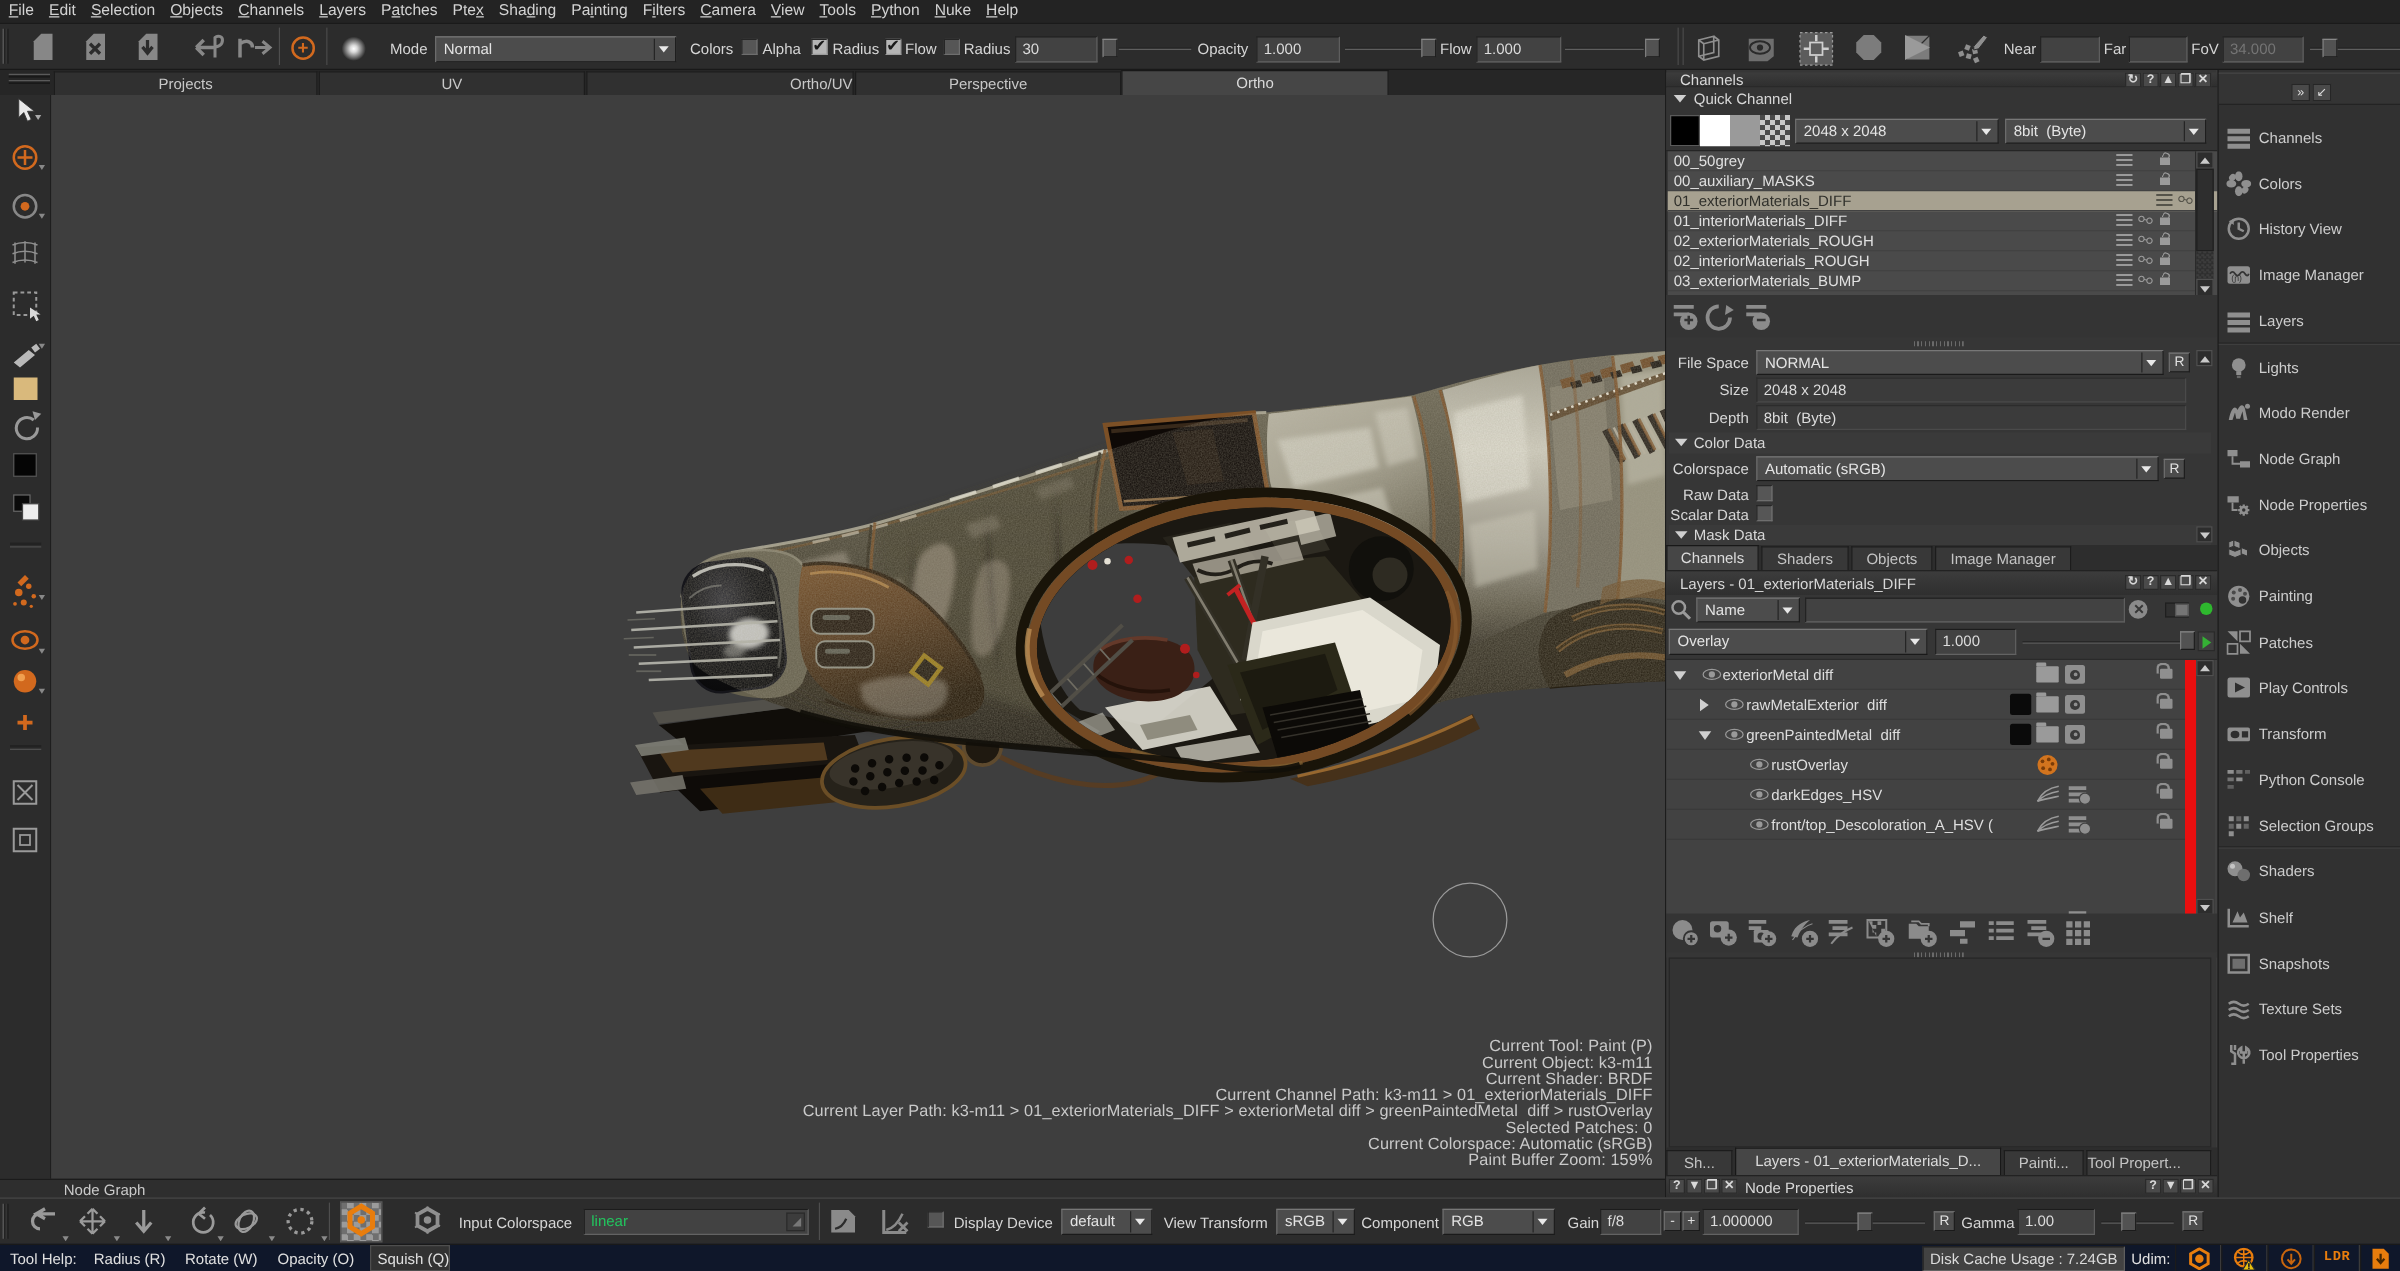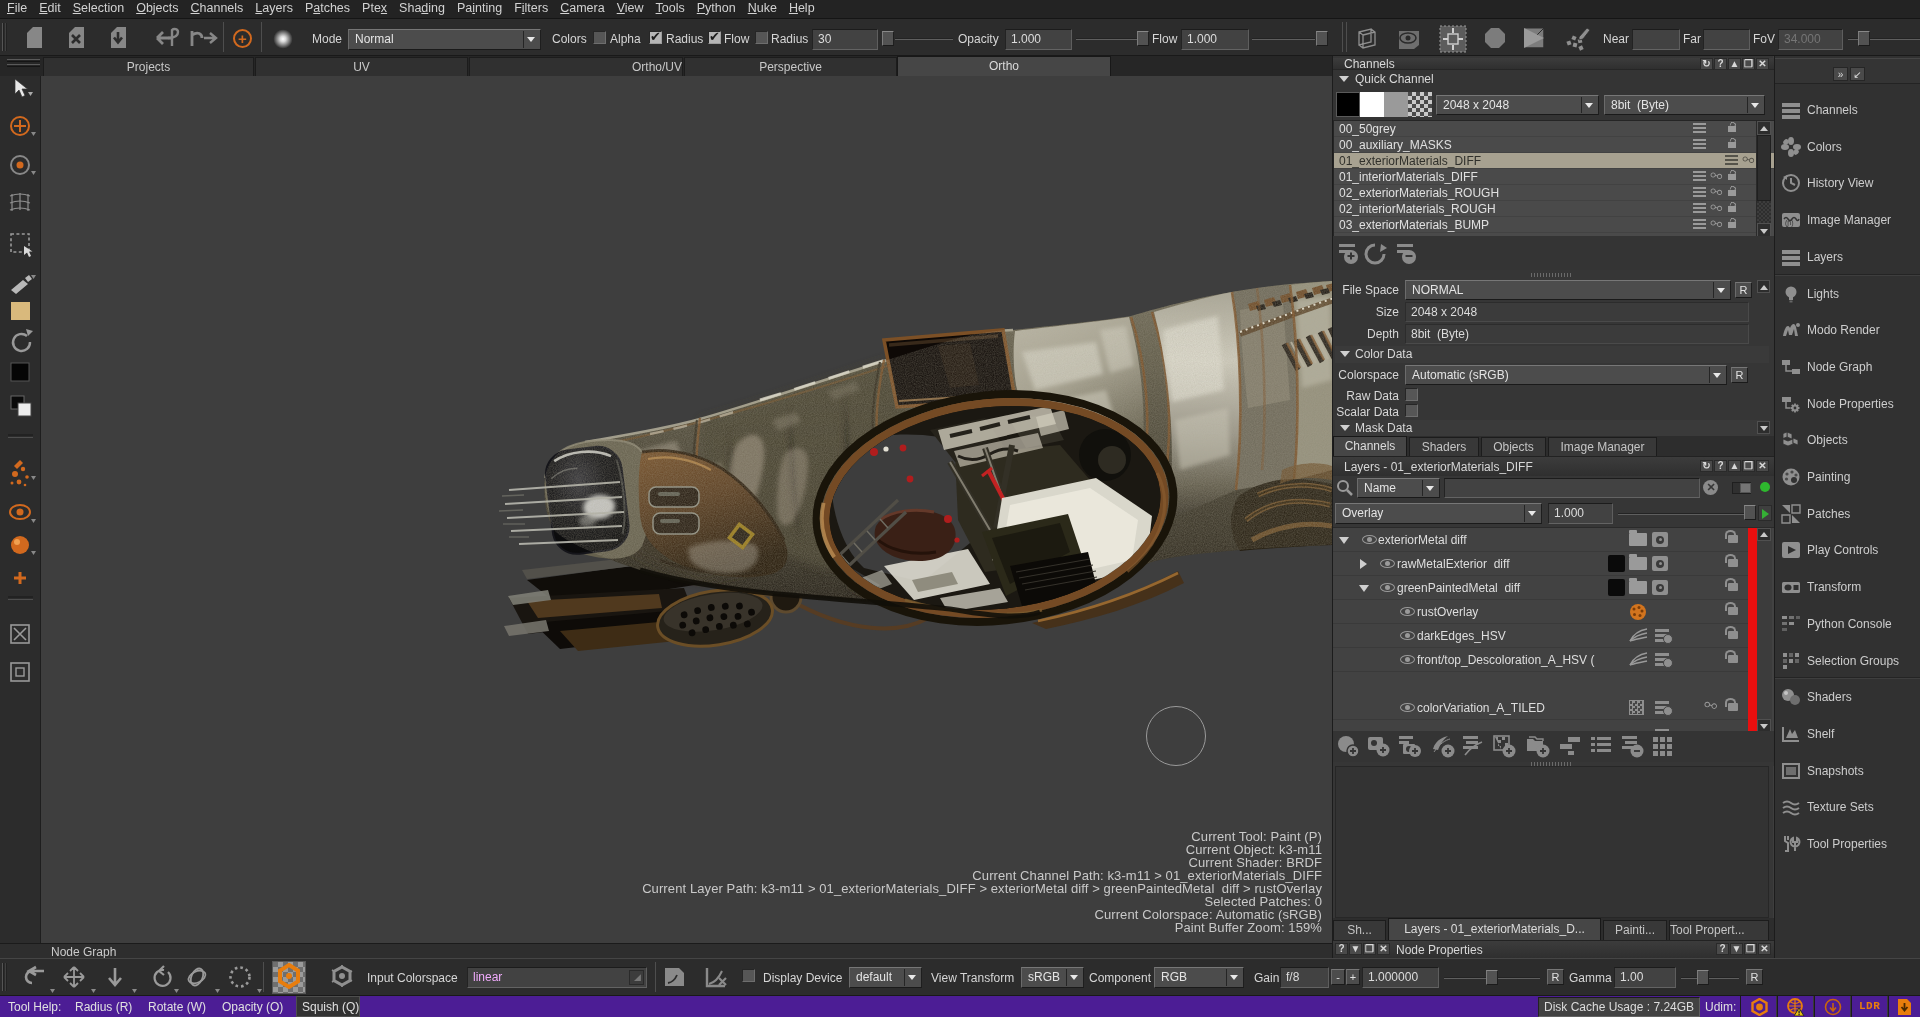"colorVariation_A_TILED" div.lrow { html: <div> <span></span> <span>colorVariation_A_TILED</span> <div></div> <span></span> <span></span> <span></span> </div> -> none }
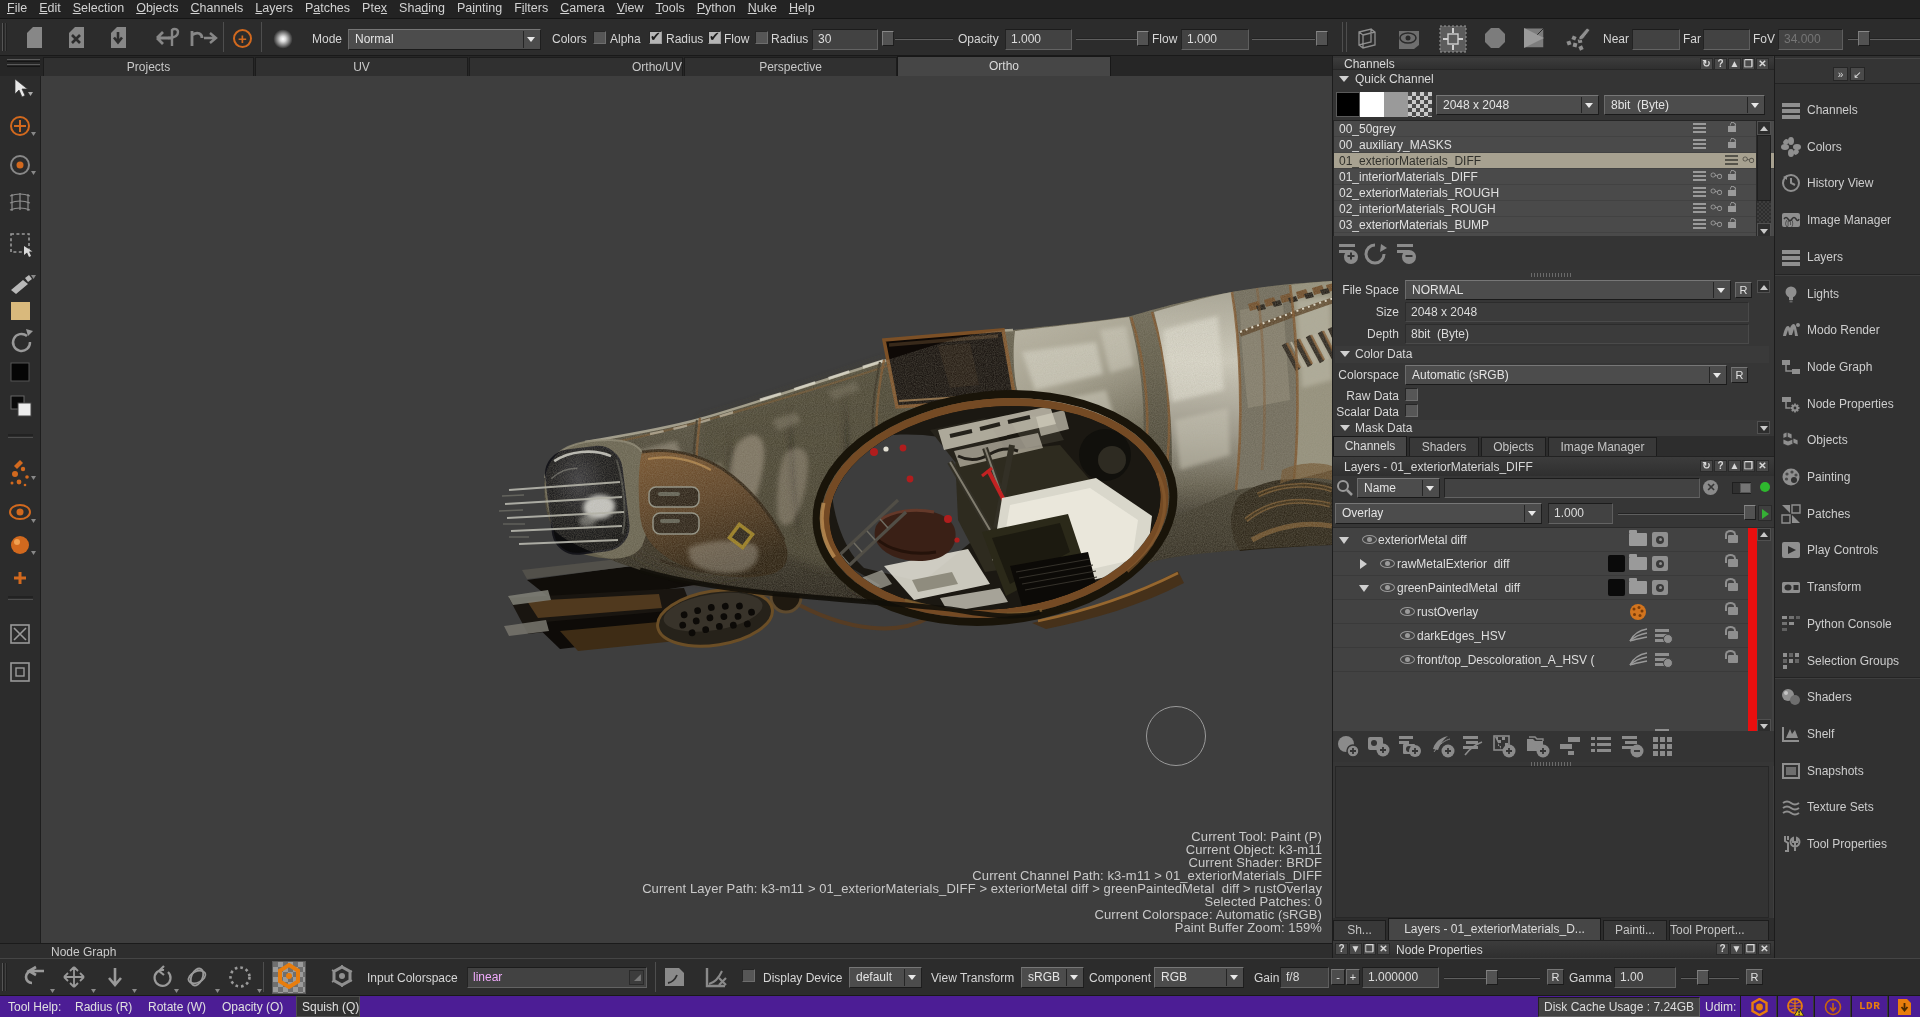"linear" span.t { color: #f0abfc -> #22c55e }
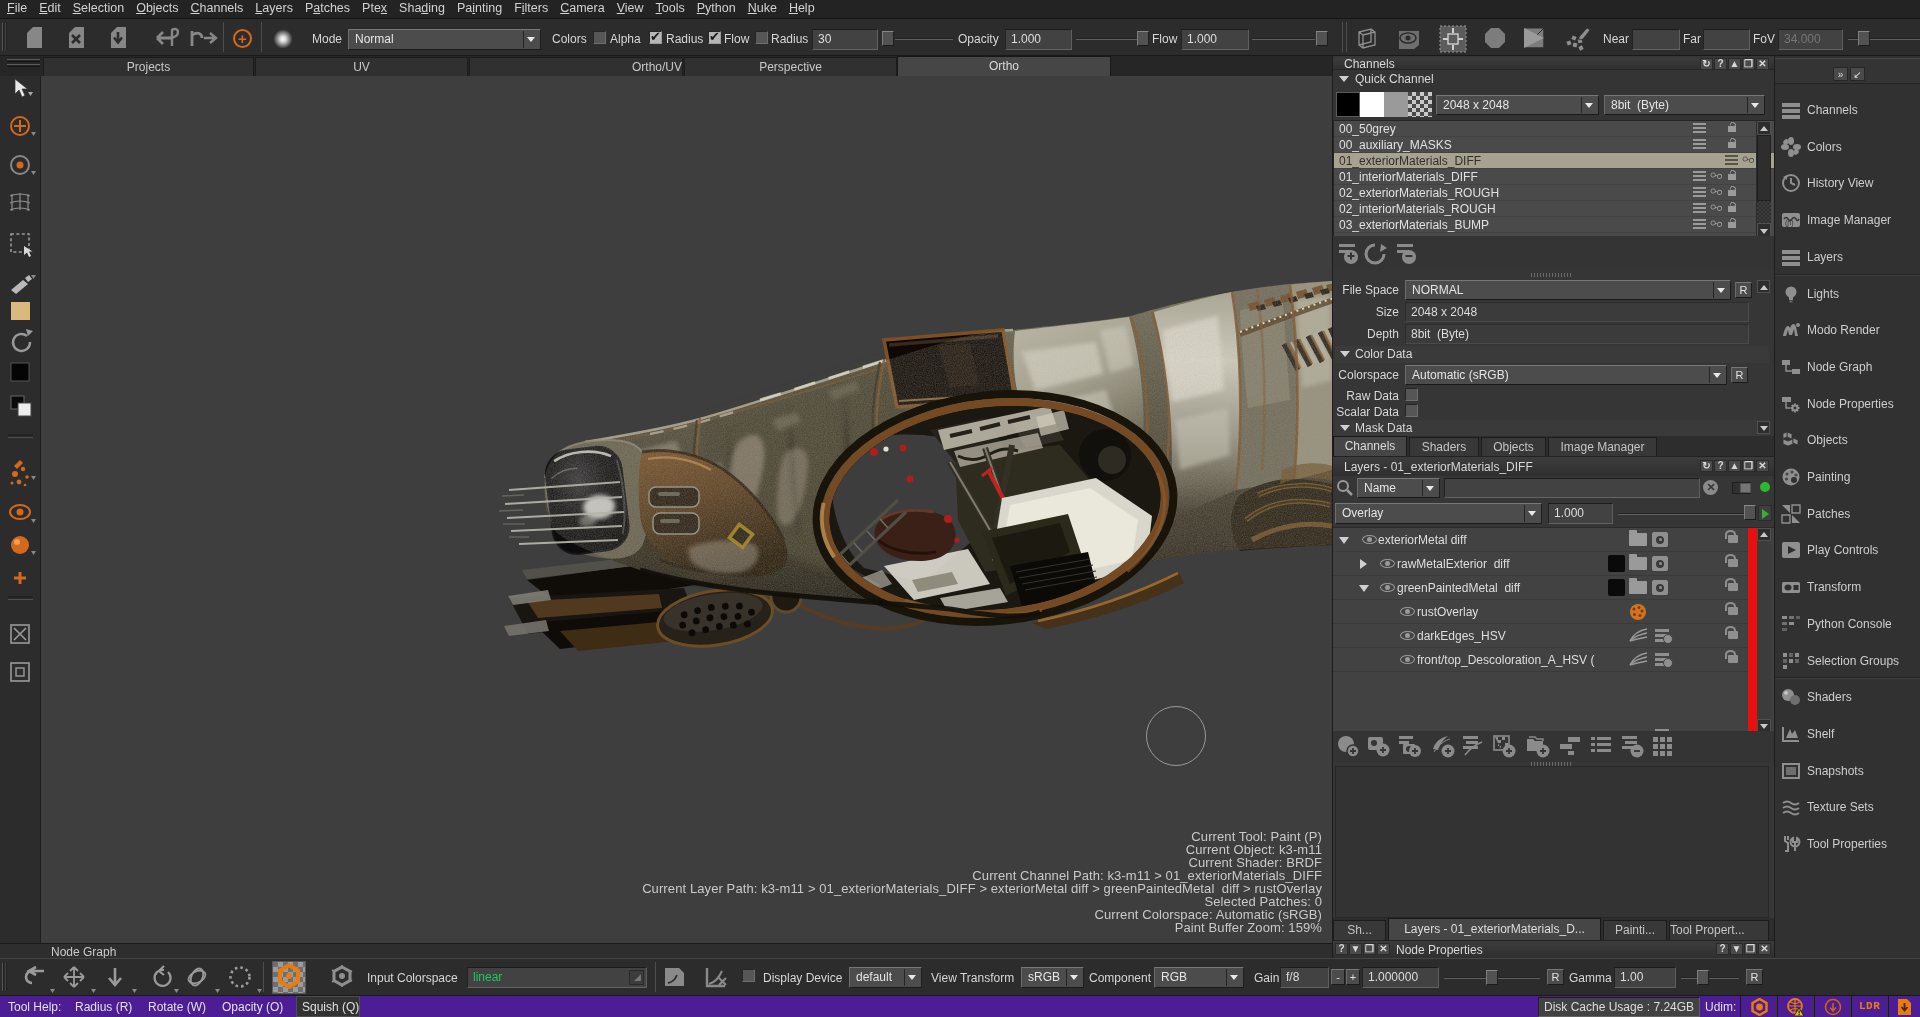"Tool Help:" div.abs { background: #4c1d95 -> #0f172a }
